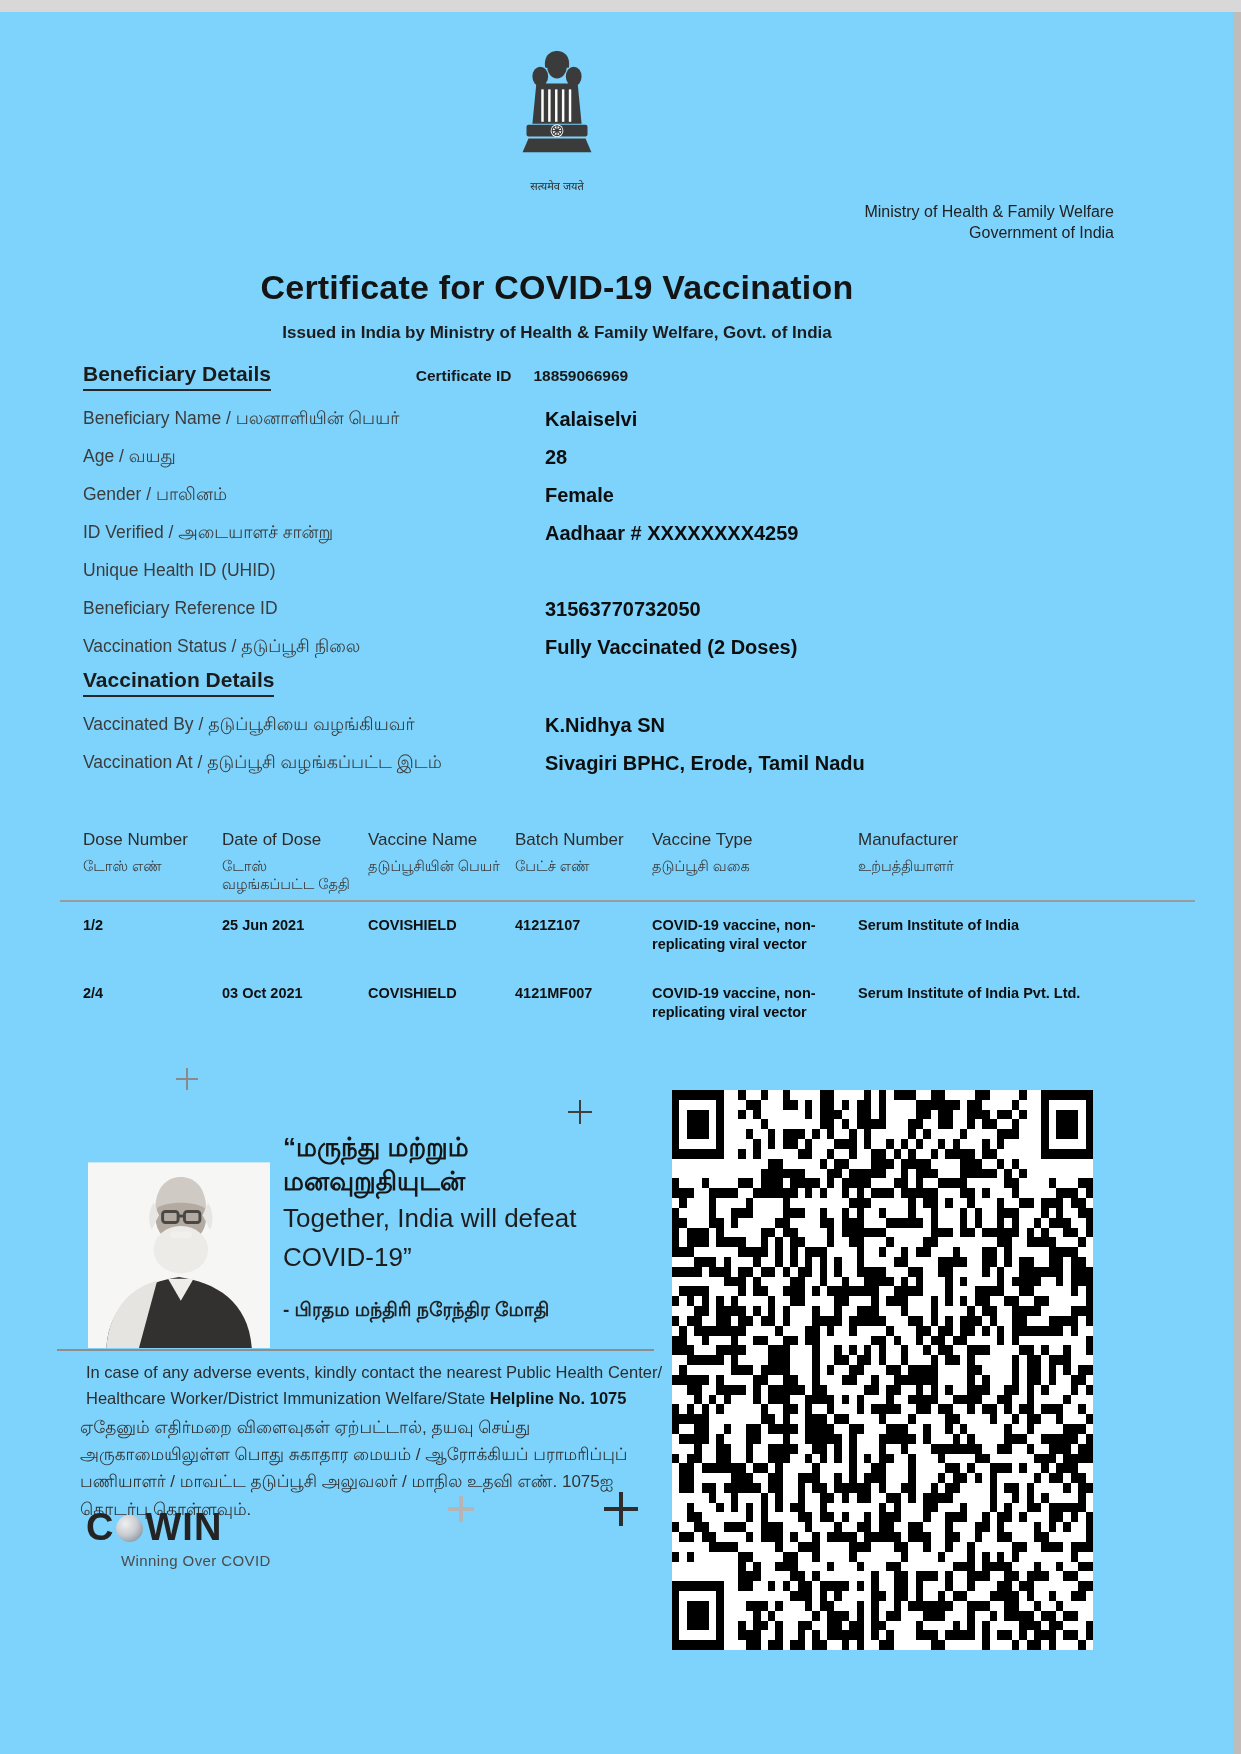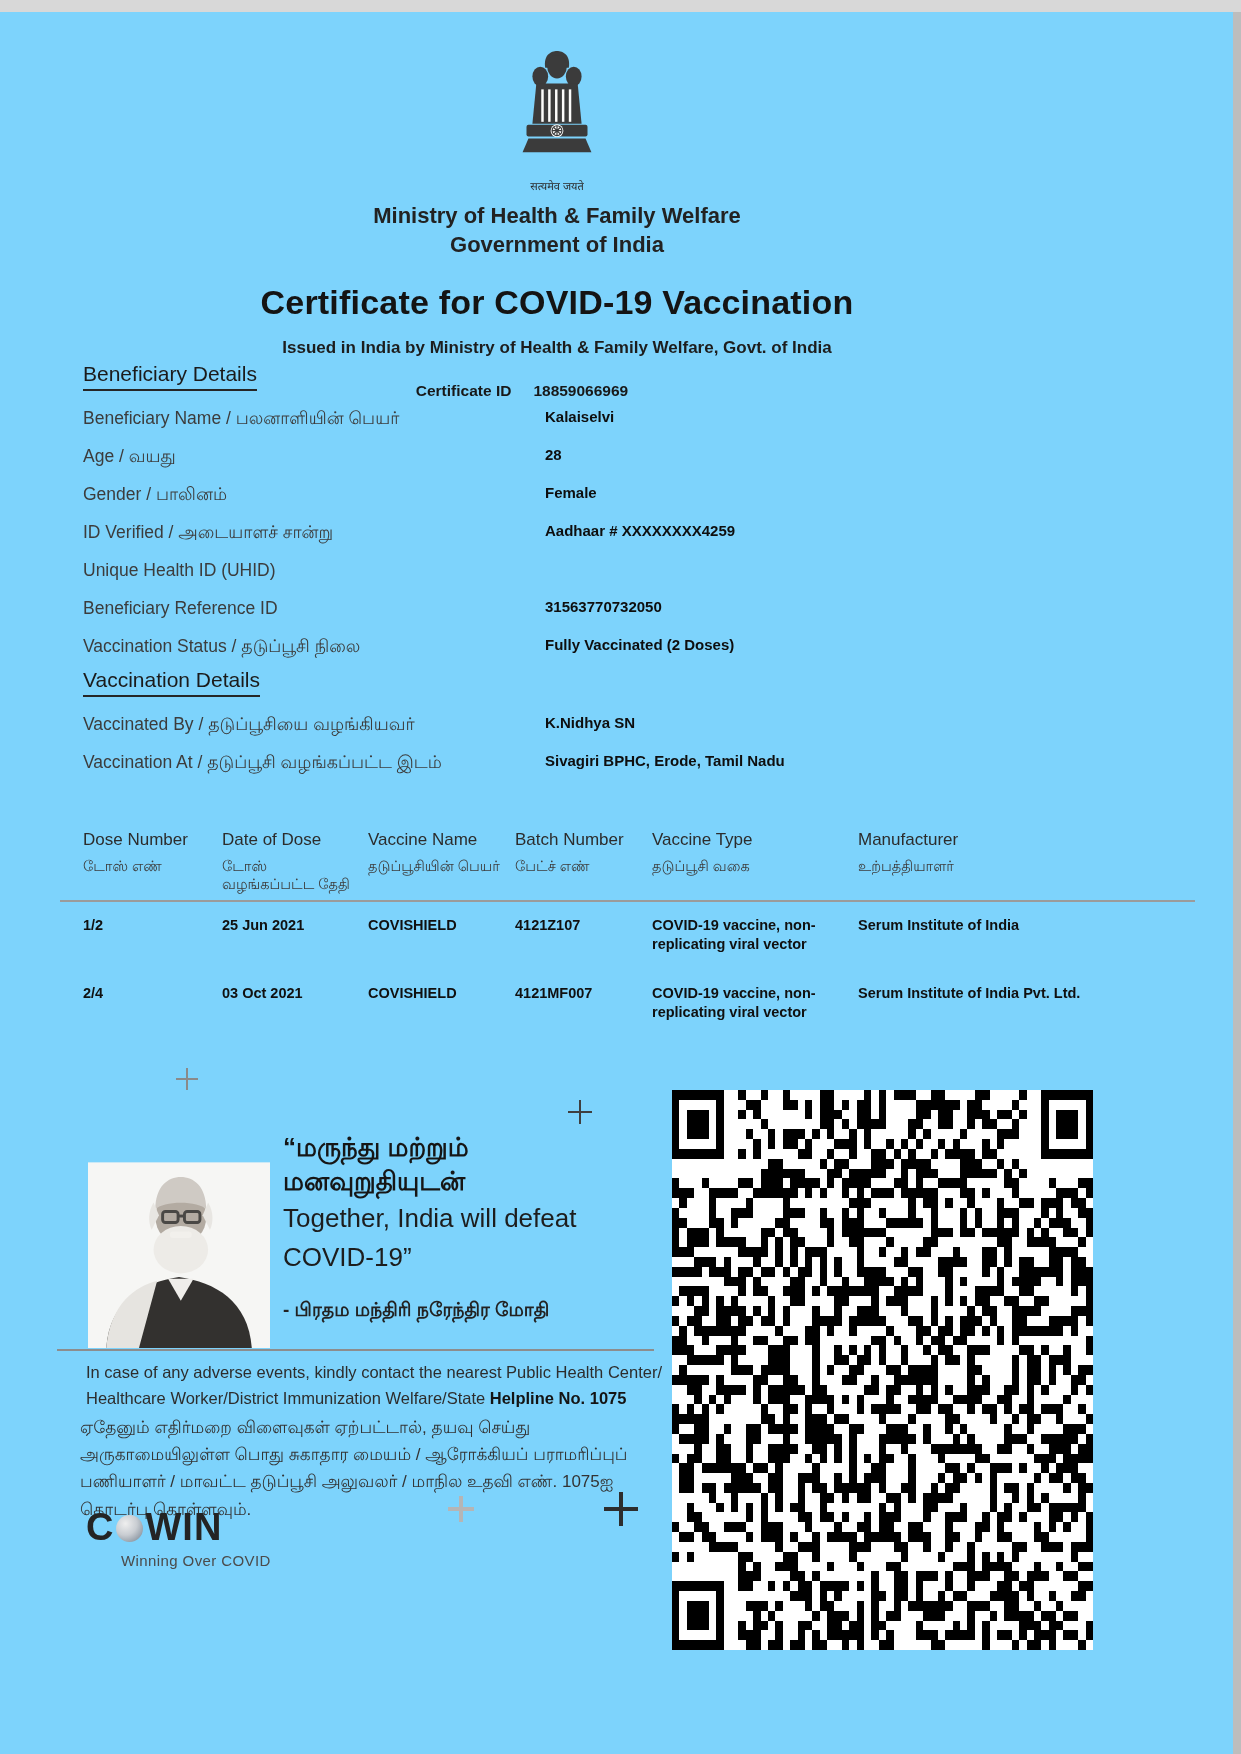"Ministry of Health & Family" .ministry,.government { font-size: 22px -> 16px; font-weight: bold -> normal; text-align: none -> right }
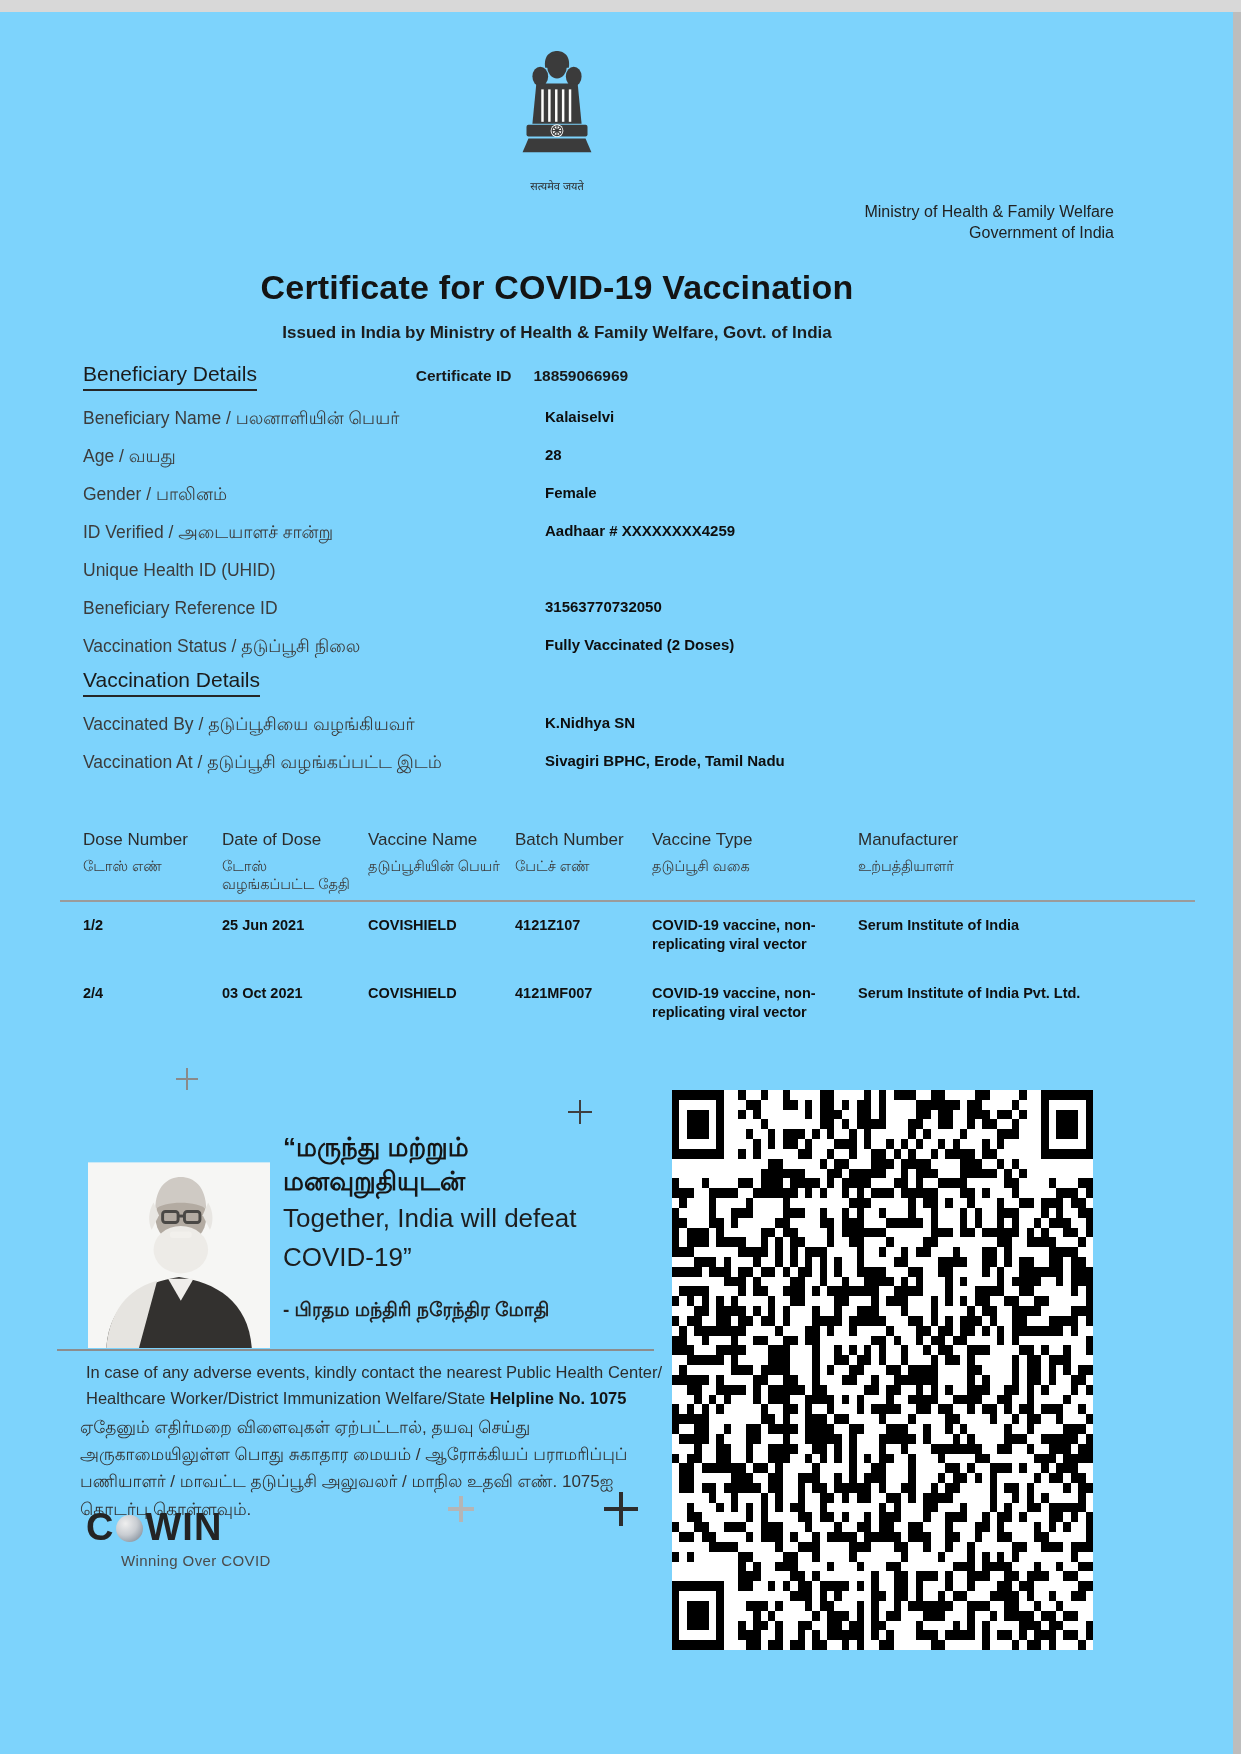"Beneficiary Details" .section-heading { font-weight: normal -> bold }
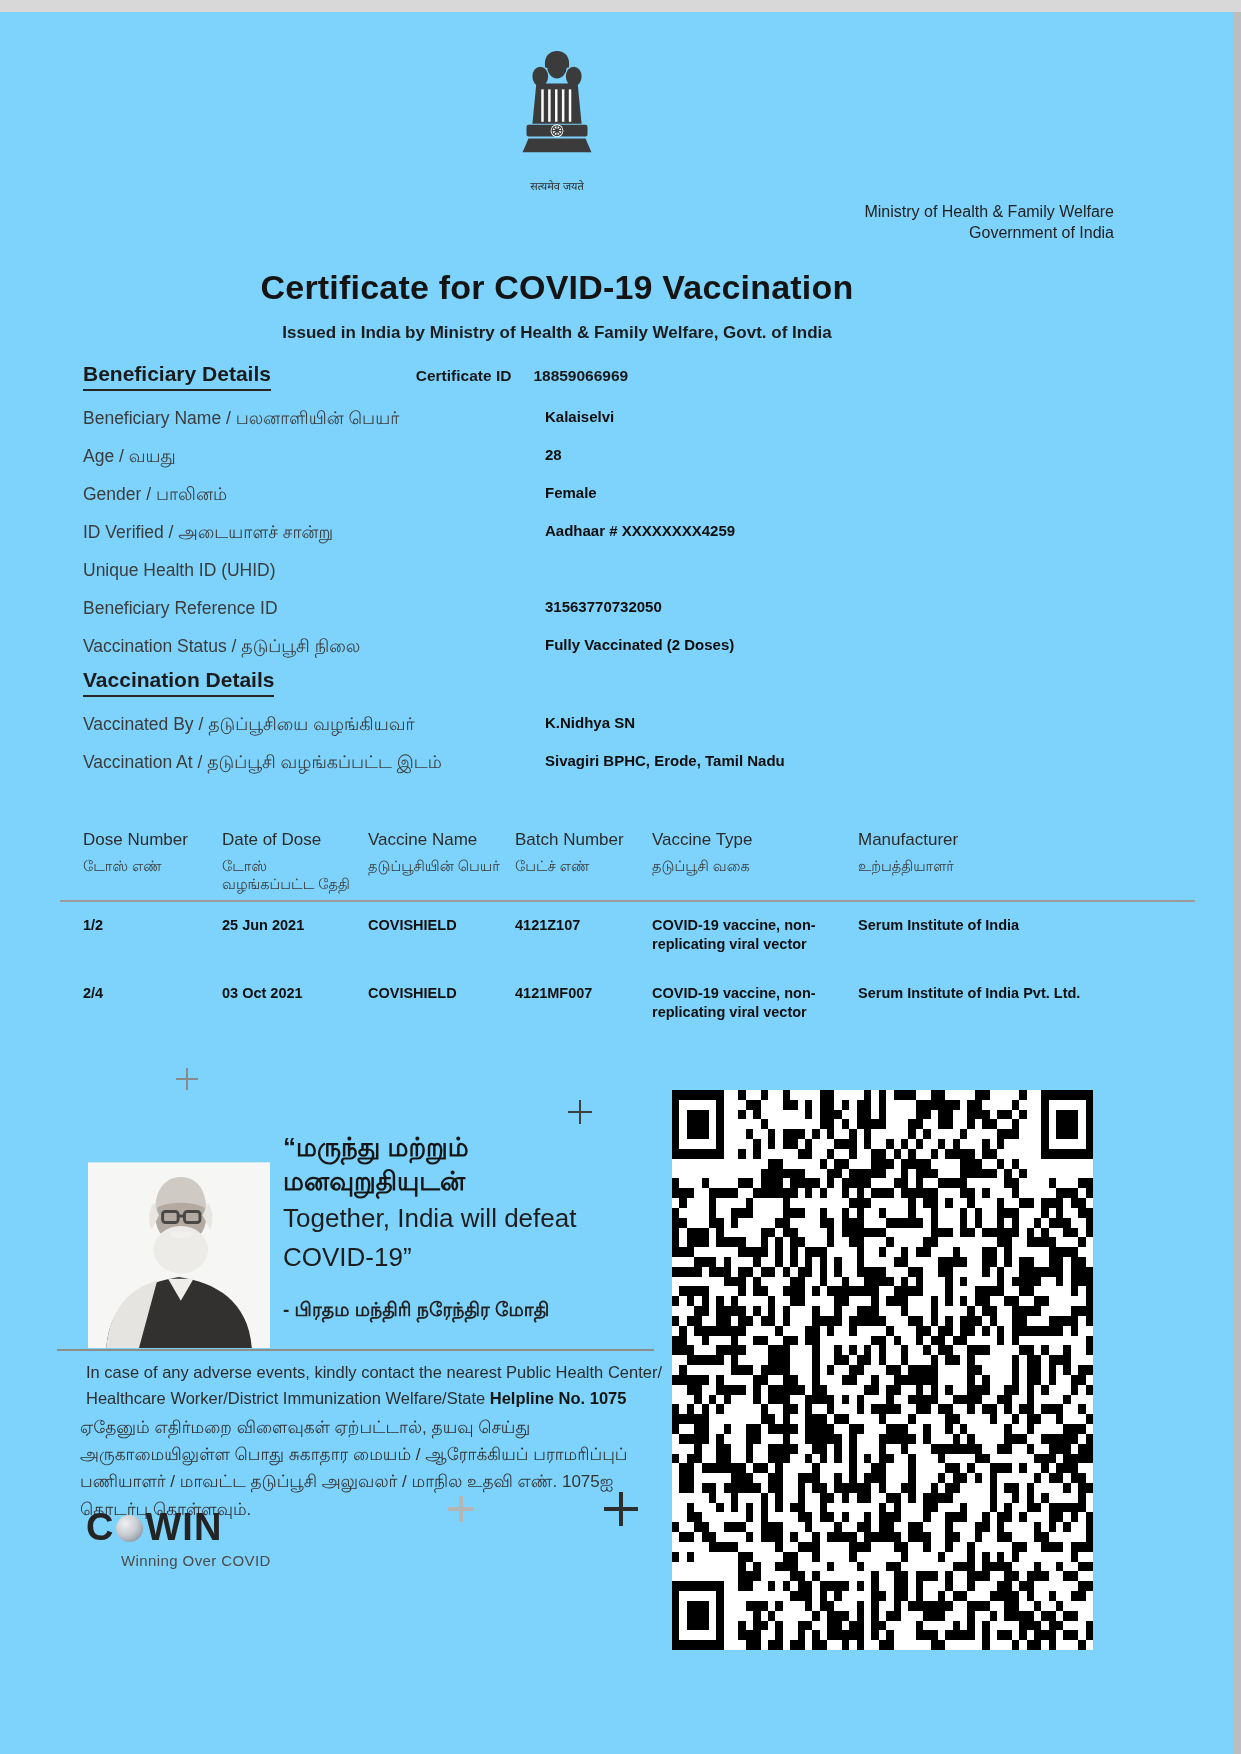"Kalaiselvi" .fvalue { font-size: 15px -> 20px }
